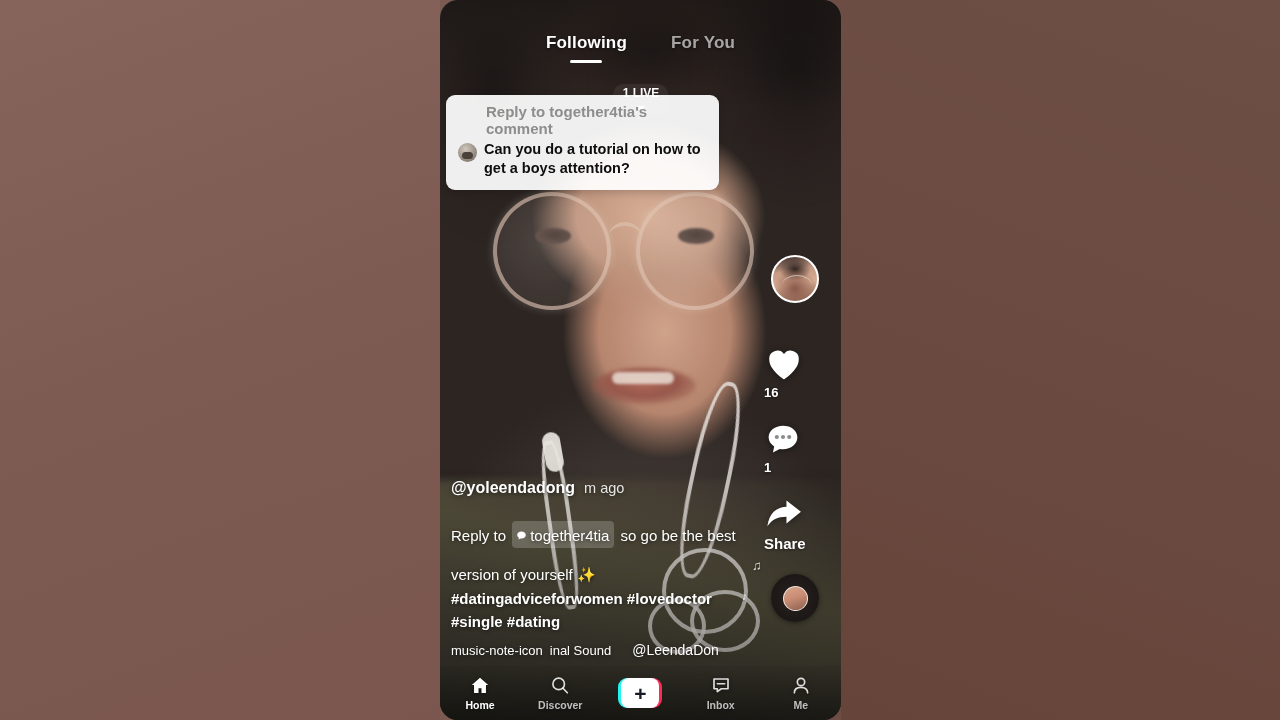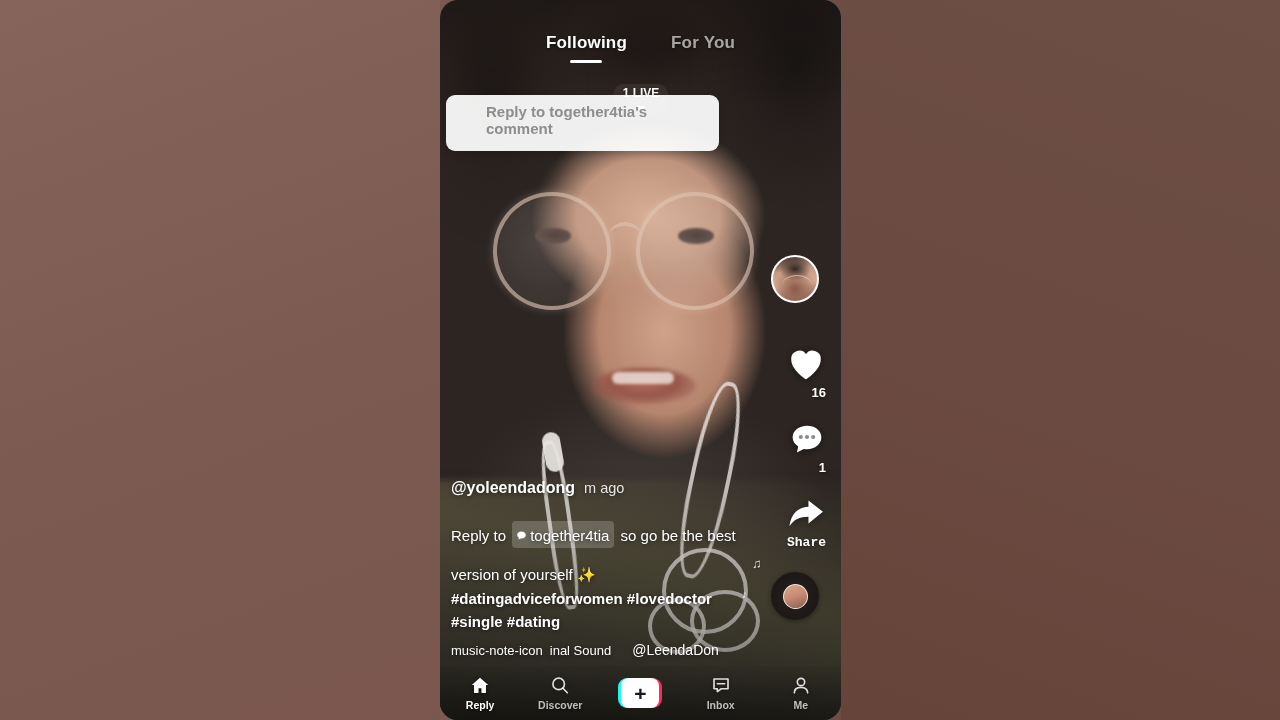"Can you do a tutorial" div.cc-body { html: none -> <div> <div></div> <div>Can you do a tutorial on how to get a boys attention?</div> </div> }
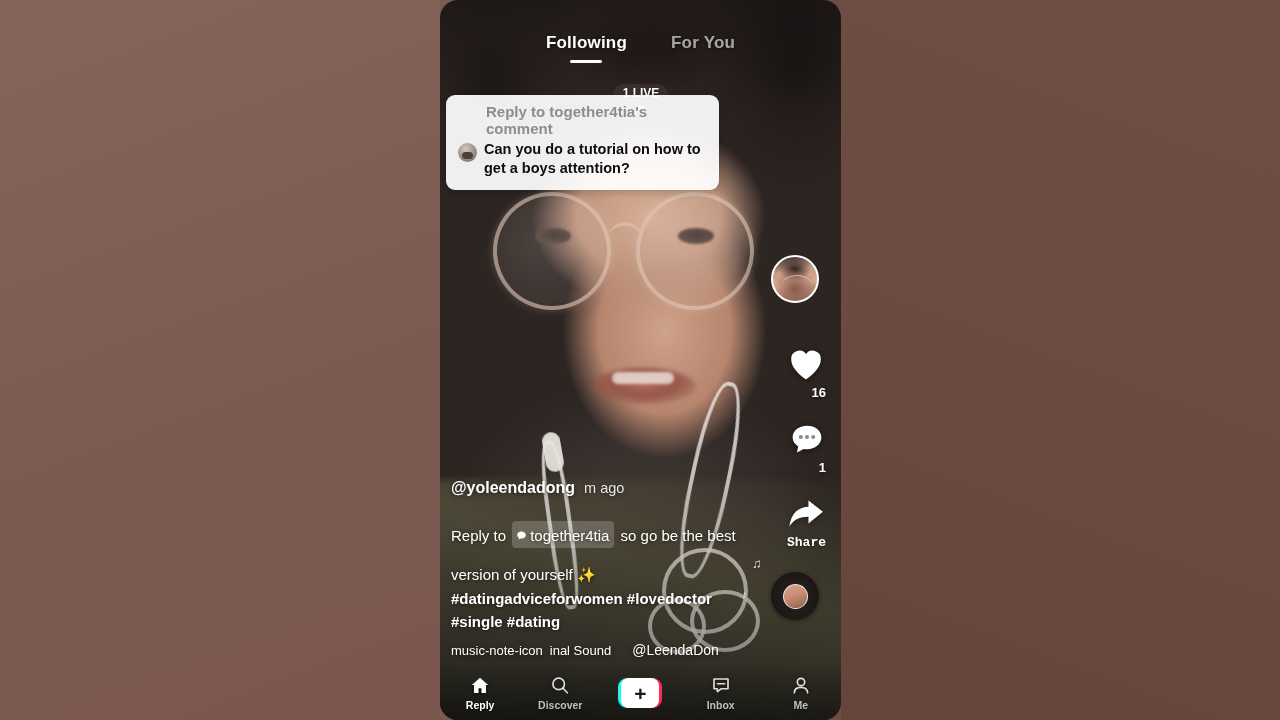"16" .icon-stat { align-items: flex-end -> flex-start }
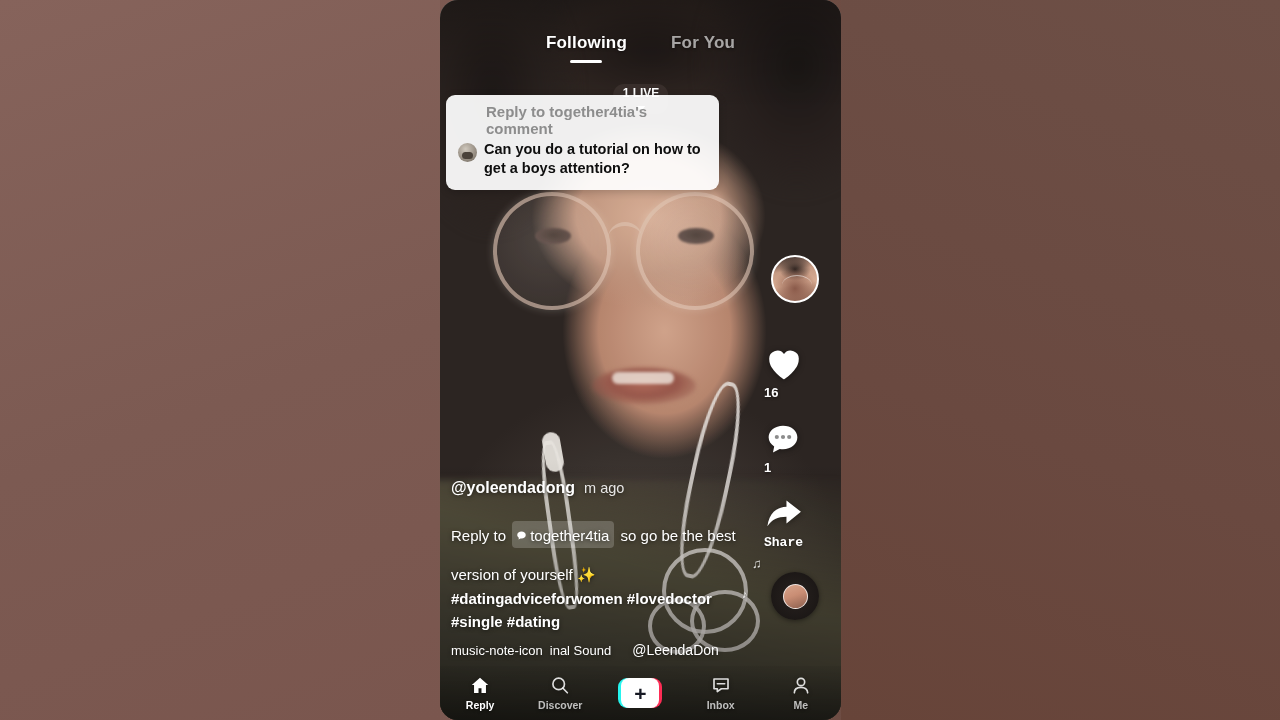"Share" .lbl { font-family: Liberation Mono, monospace -> none; font-size: 13px -> 15px }
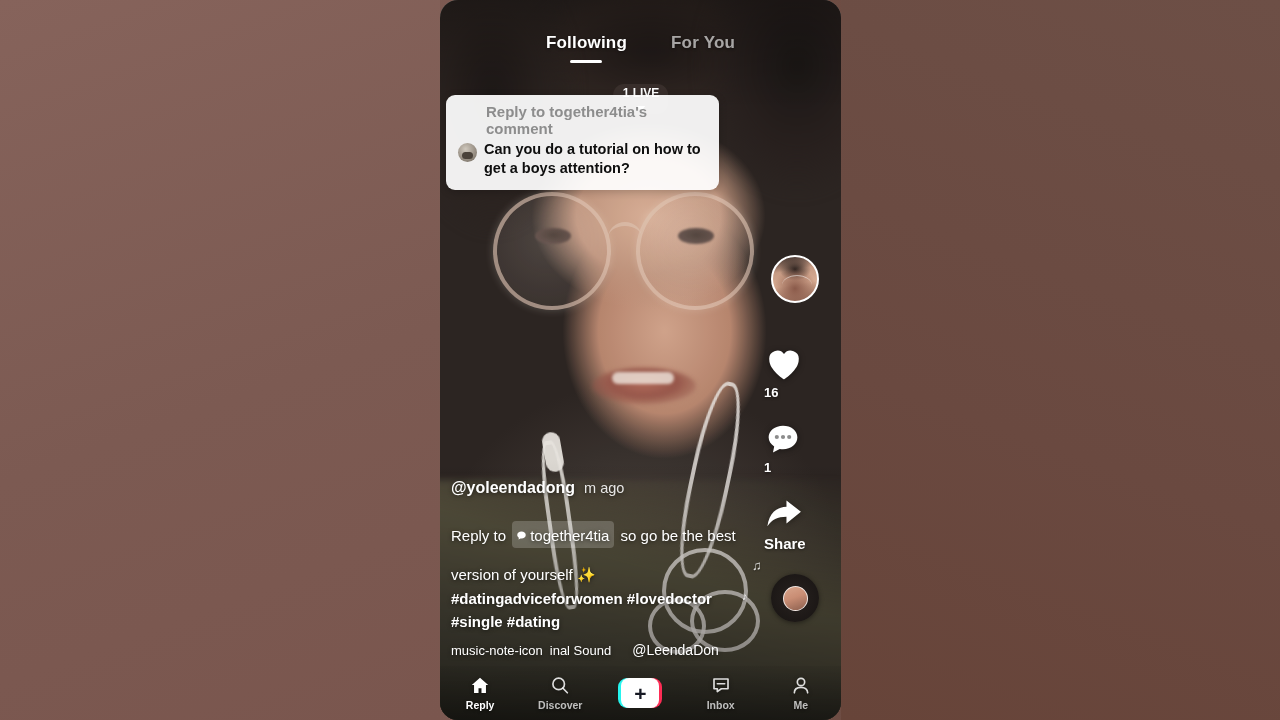"Reply" span.nav-label { text: Reply -> Home }
